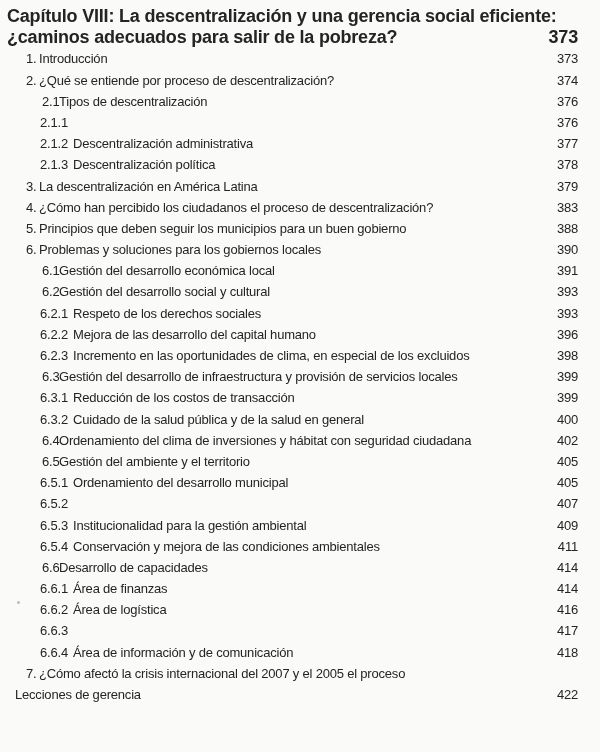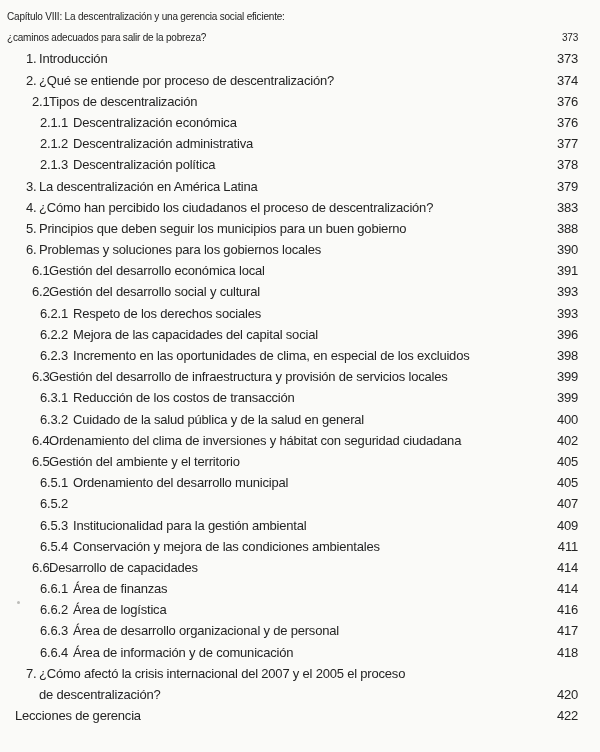"Capítulo VIII: La descentralización y" .row.title { font-size: 10px -> 18px; font-weight: 400 -> 700 }
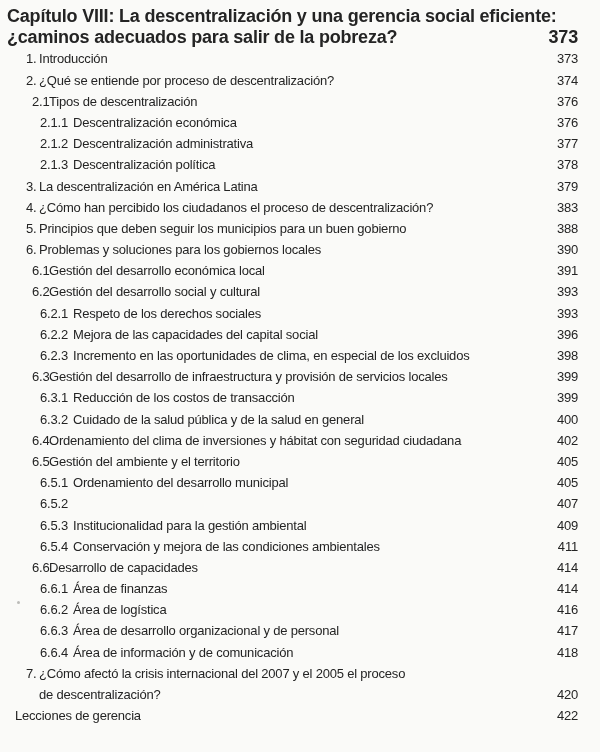"2.1" .lvl2 .num { margin-left: 32px -> 42px }
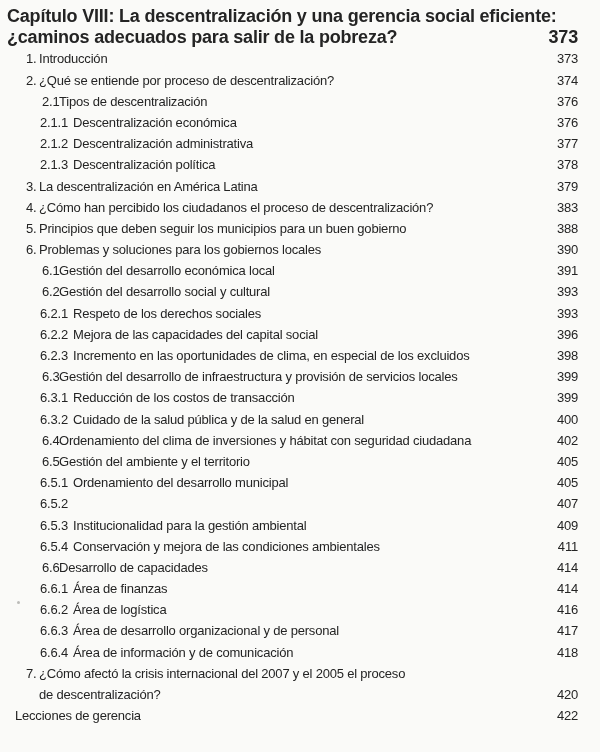"Descentralización económica" span.label { html: <span>Descentralización económica</span> -> none }
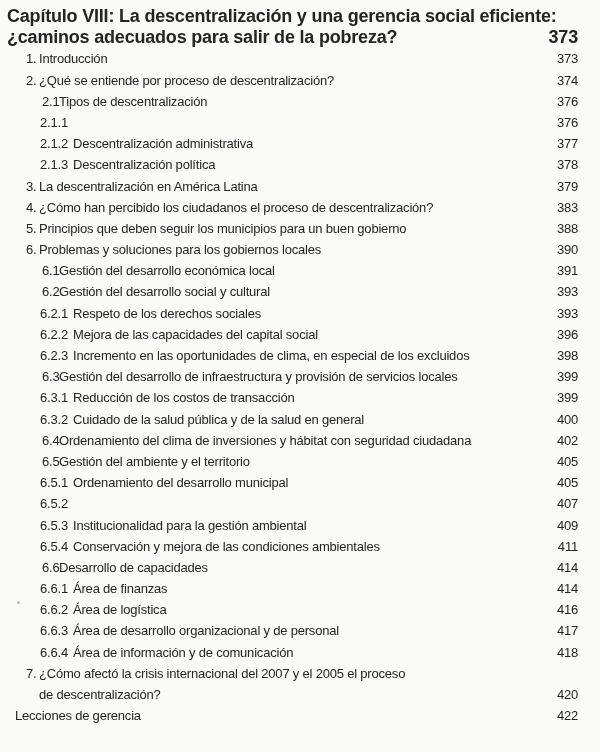"Mejora de las capacidades del" span.label { text: capacidades del capital social -> desarrollo del capital humano }
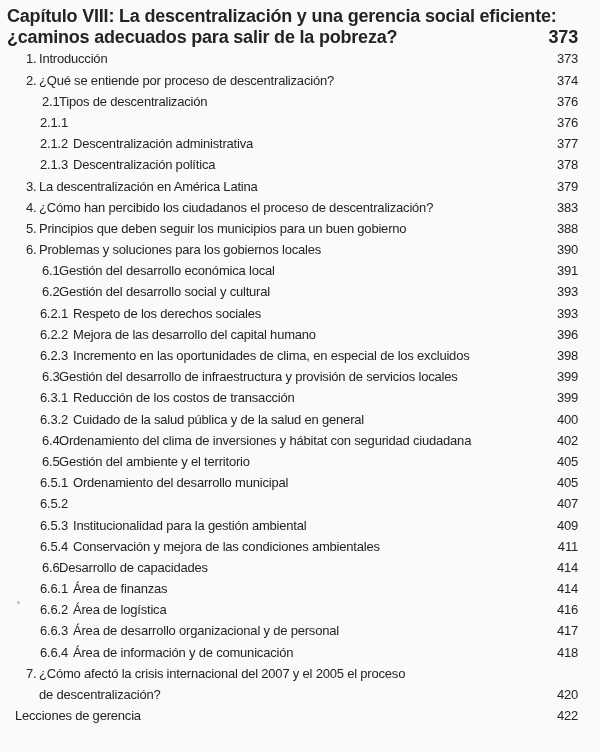"Área de desarrollo organizacional y" span.label { html: <span>Área de desarrollo organizacional y de personal</span> -> none }
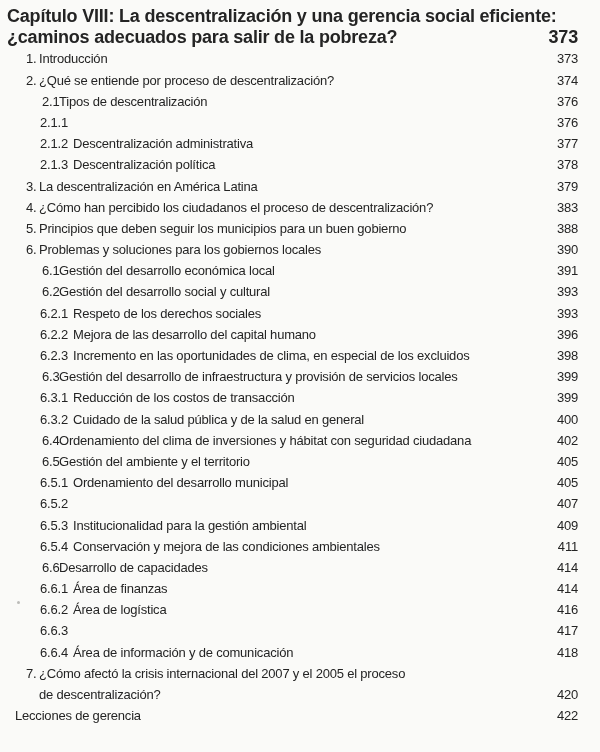"de descentralización?" div.row { html: <div> <span>de descentralización?</span> <span>420</span> </div> -> none }
